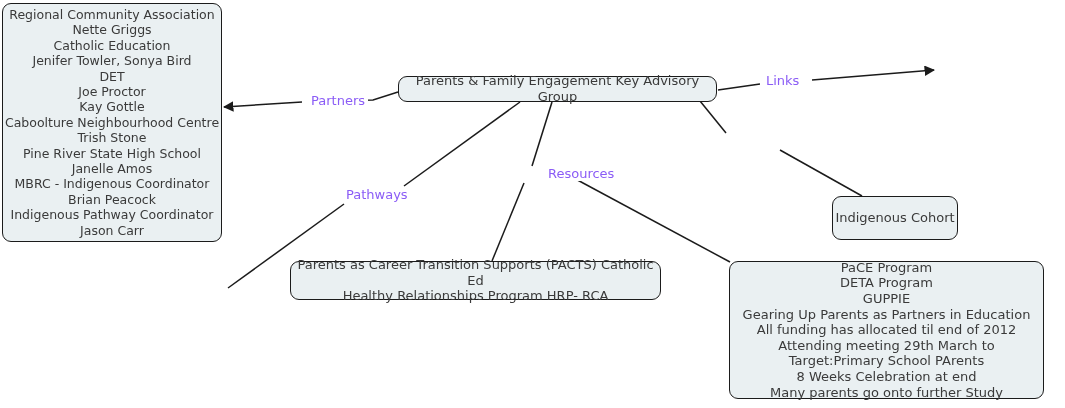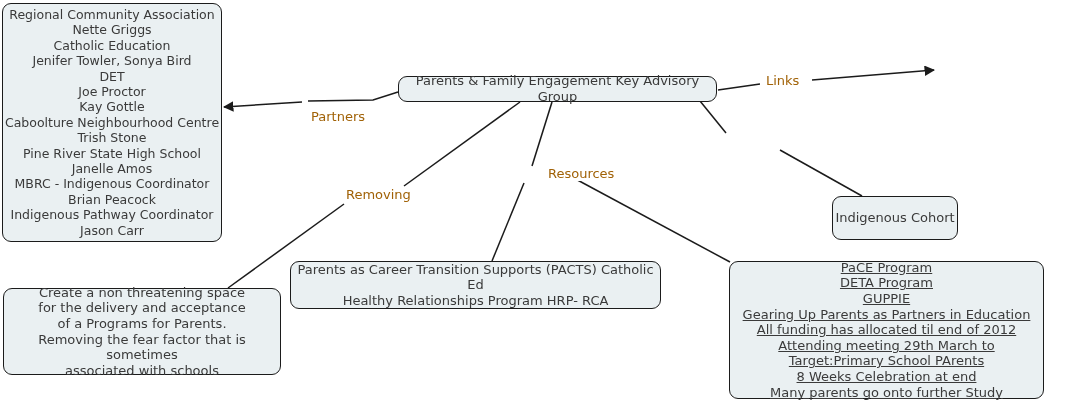"Links" .edge-label { color: #a16207 -> #8b5cf6 }
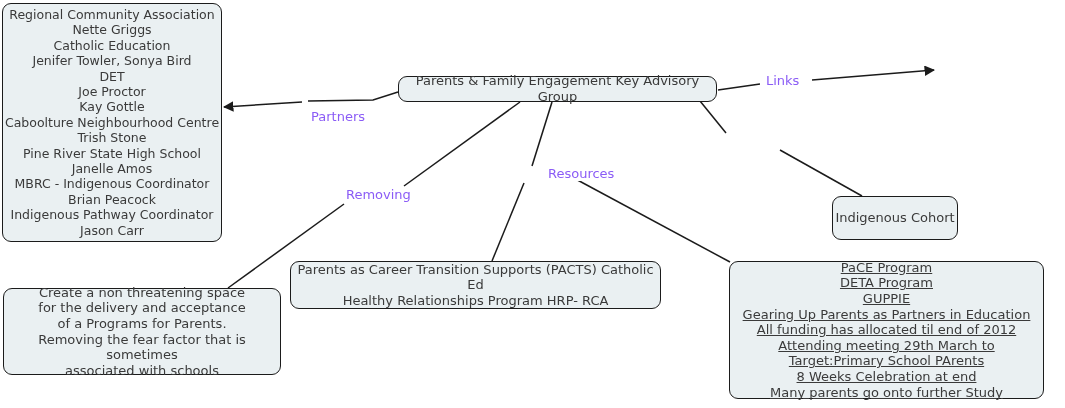"Partners" div.edge-label { margin-top: 16px -> none }
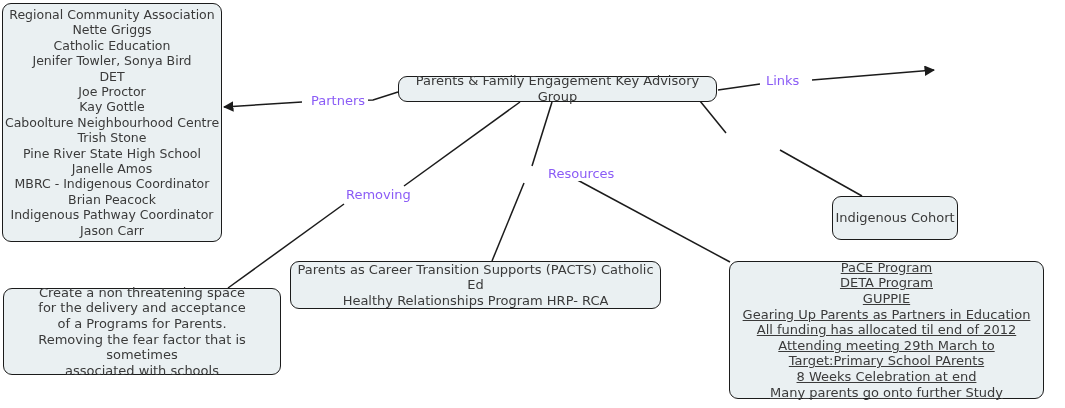"Removing" span { text: Removing -> Pathways }
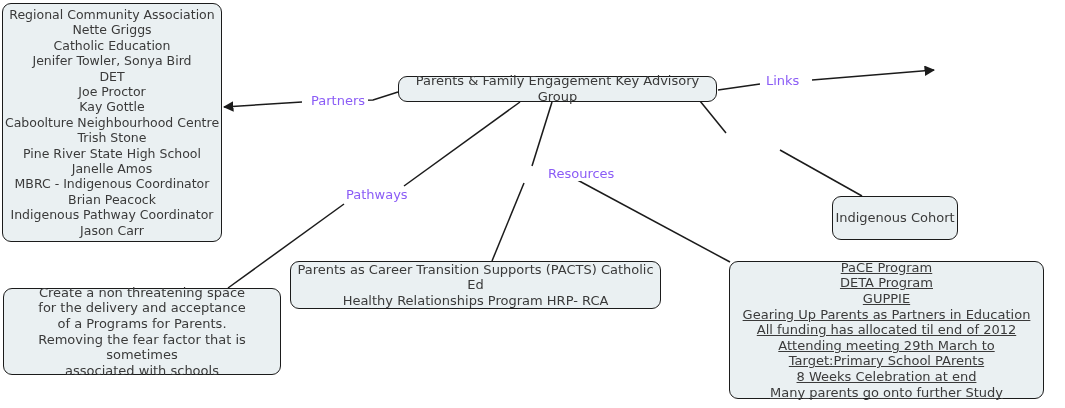"Parents as Career Transition Supports" div.node { height: 48px -> 39px }
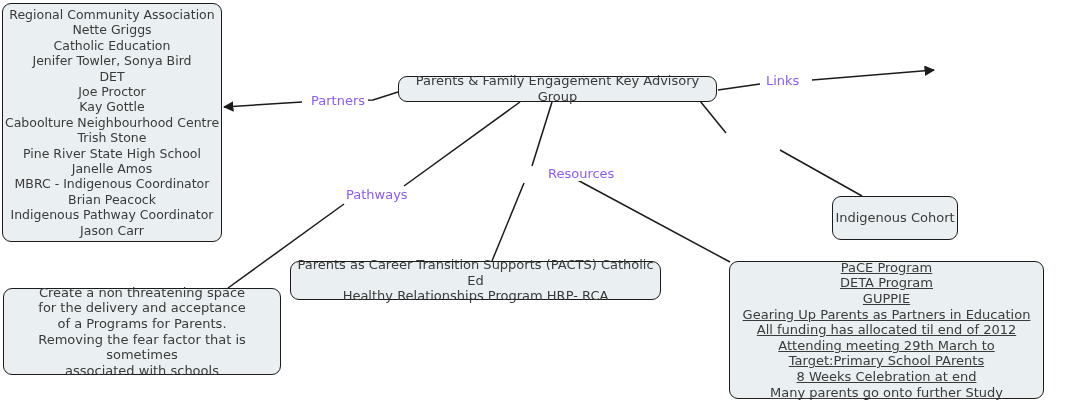"PaCE Program" div.node { text-decoration: underline -> none }
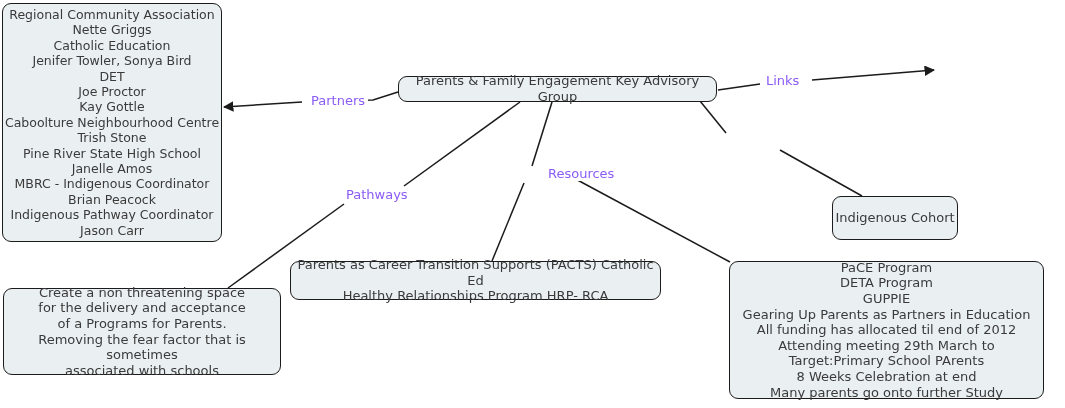"Create a non threatening space" div.node { html: <div> <span>Create a non threatening space for the delivery and acceptance of a Programs for Parents. Removing the fear factor that is sometimes associated with schools</span> </div> -> none }
